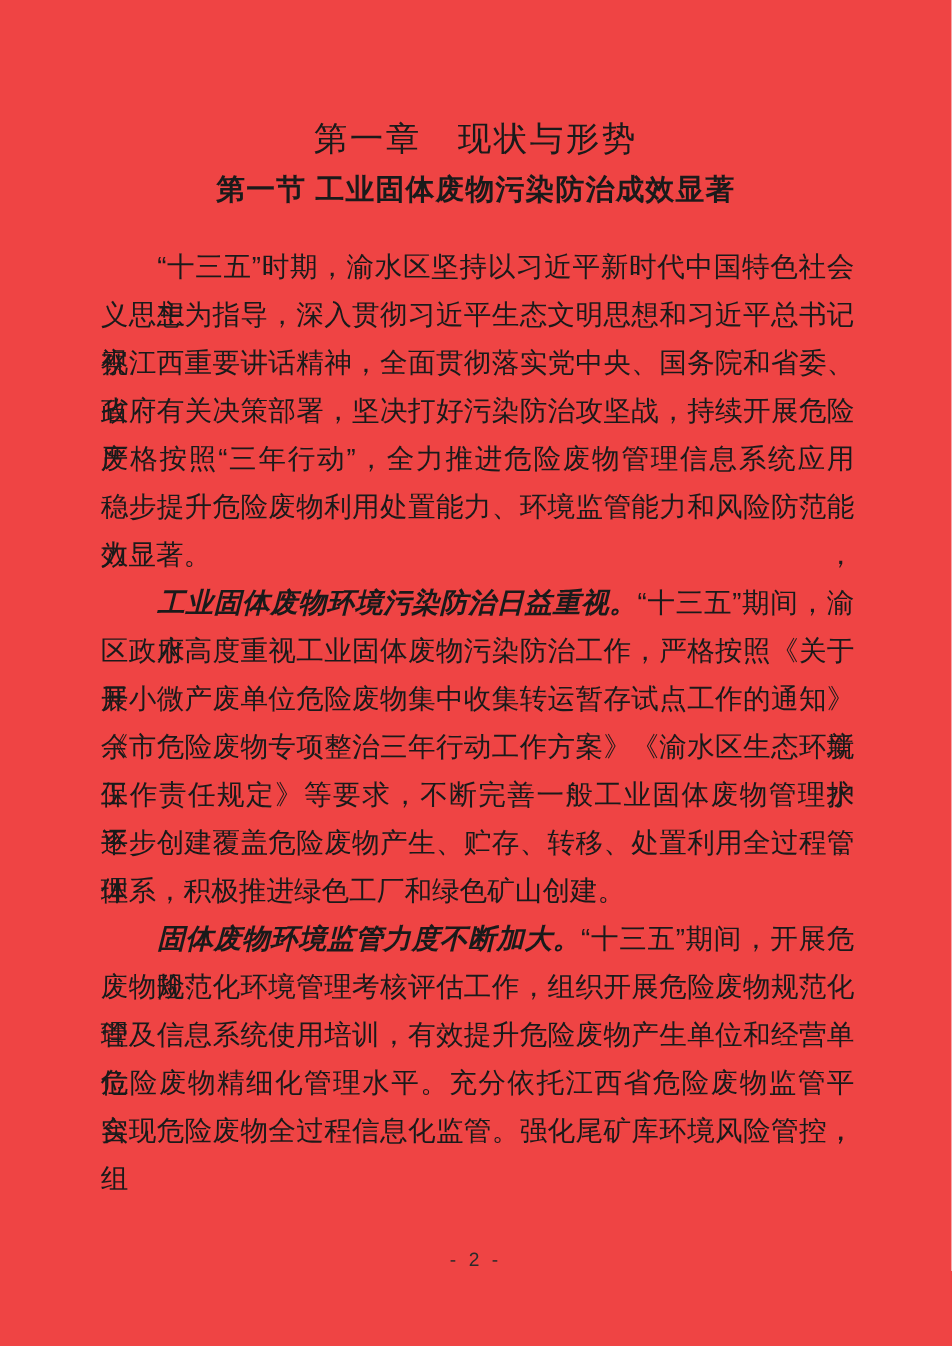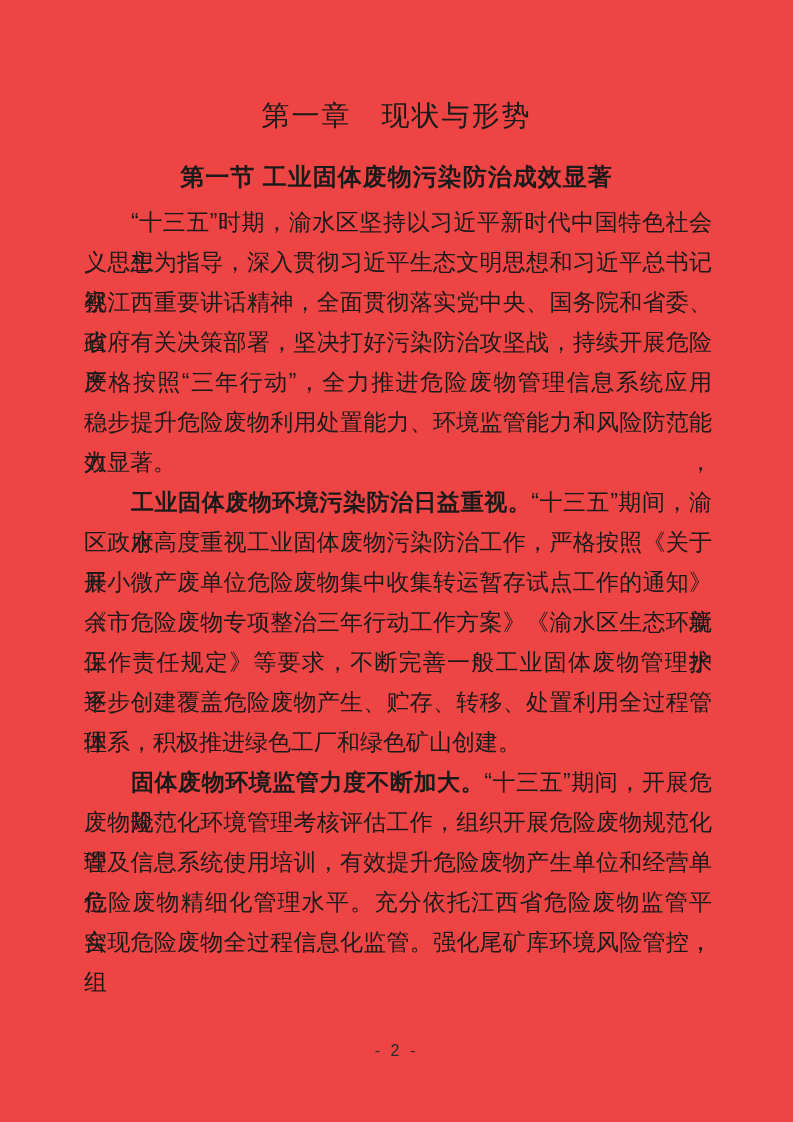"第一节 工业固体废物污染防治成效显著" .section-title { top: 161px -> 143px }
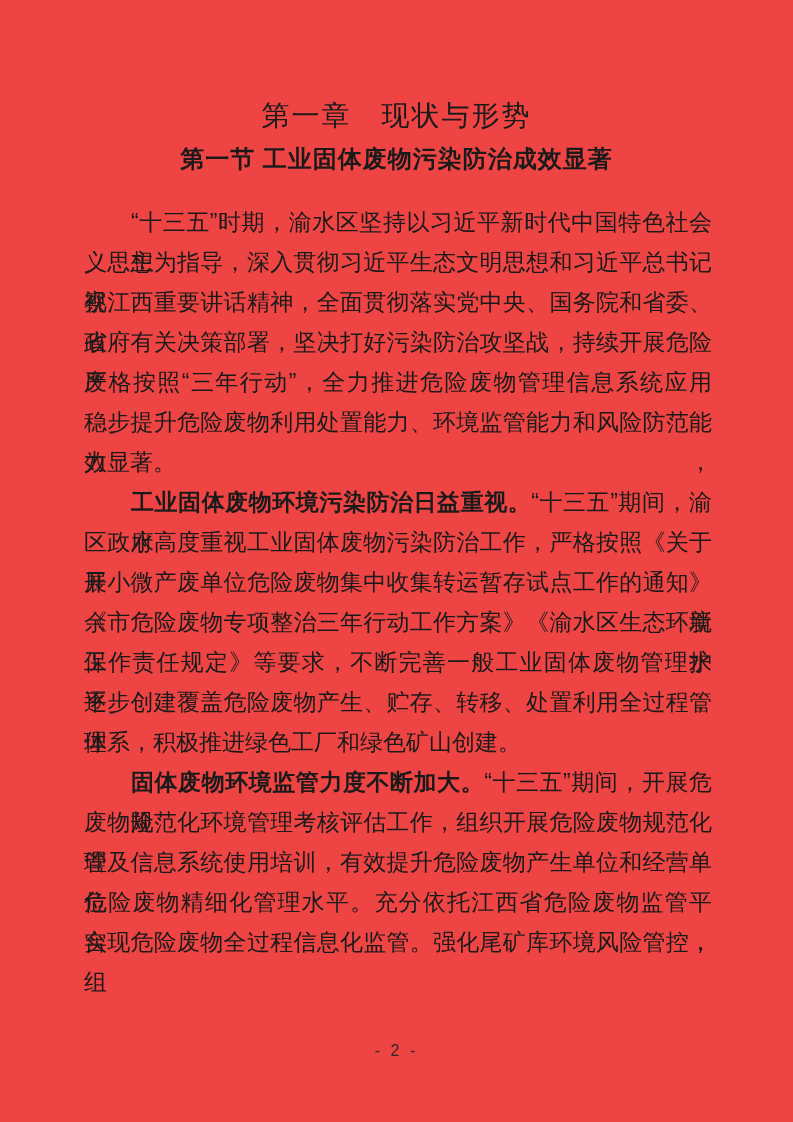"工业固体废物环境污染防治日益重视。" .bold { font-style: none -> italic }
